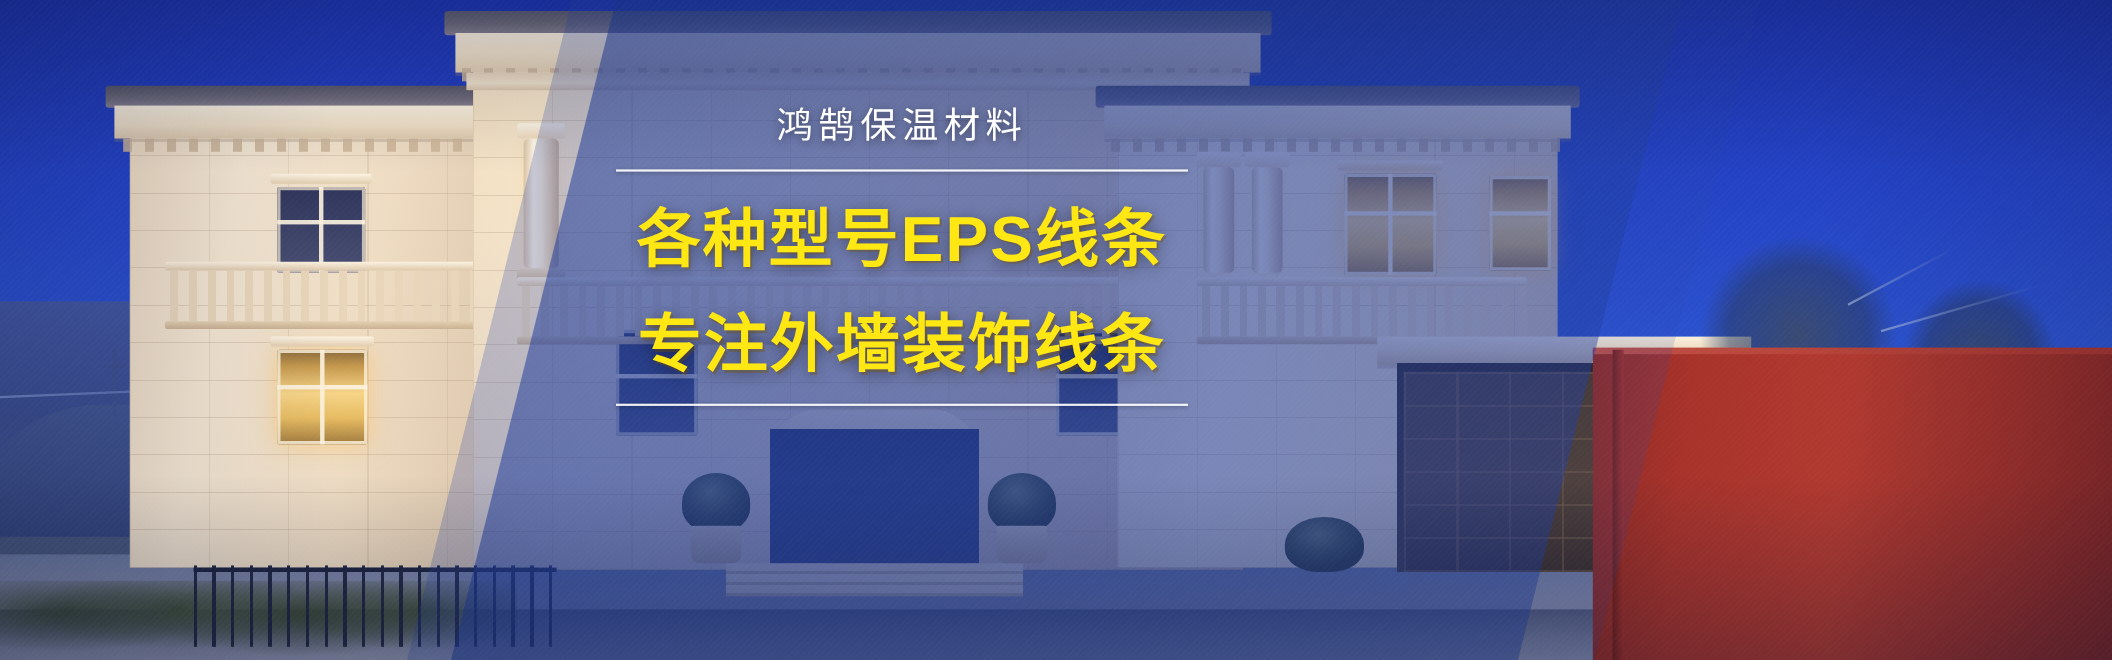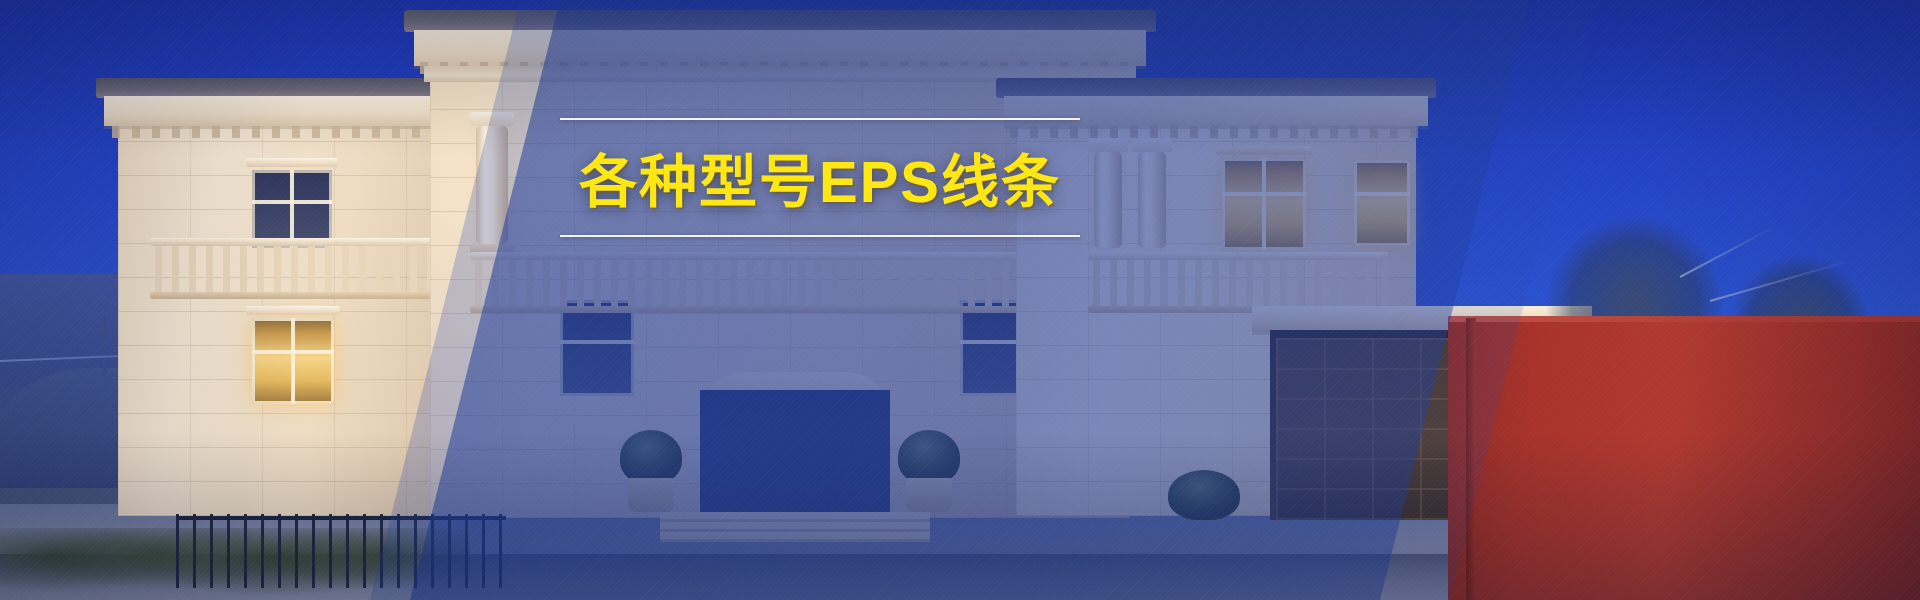"鸿鹄保温材料" div.kicker { html: none -> <div>鸿鹄保温材料</div> }
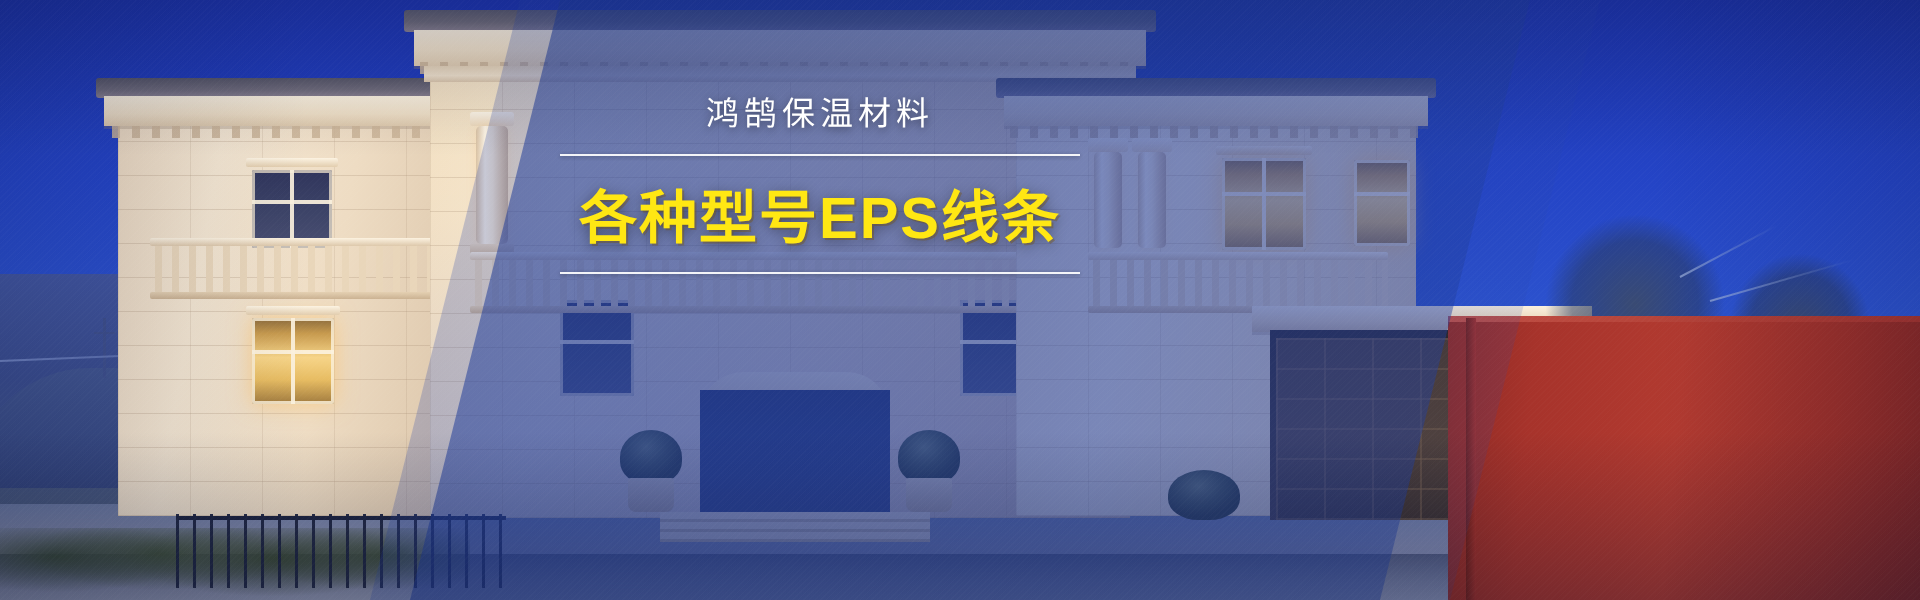"专注外墙装饰线条" span.ln { html: none -> <span>专注外墙装饰线条</span> }
